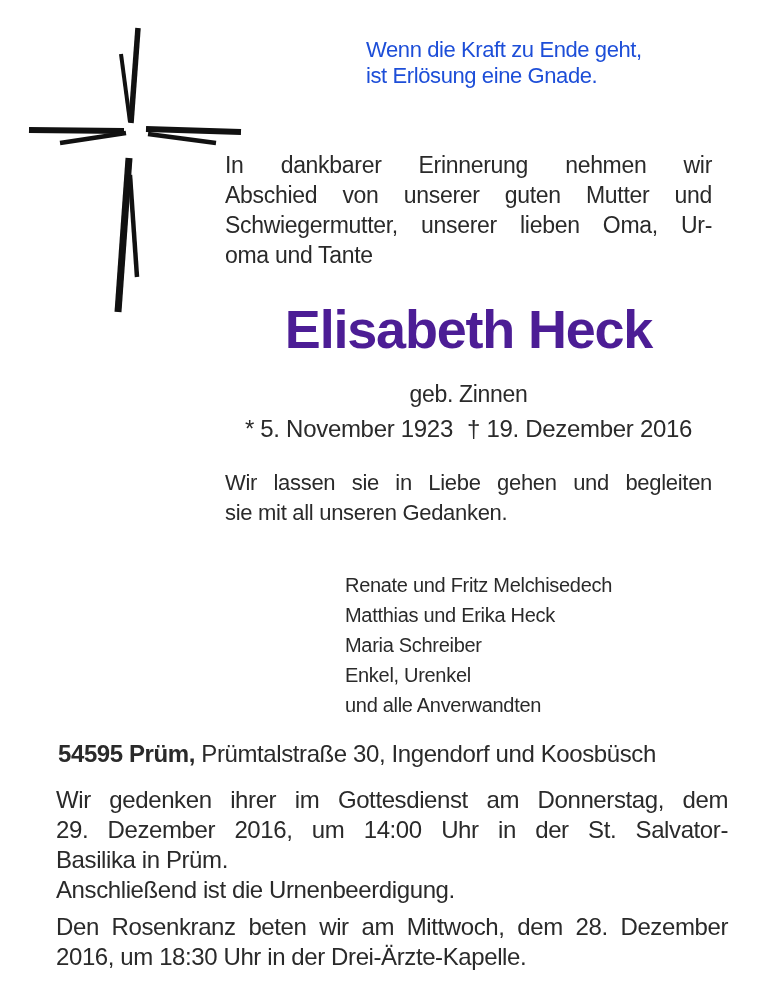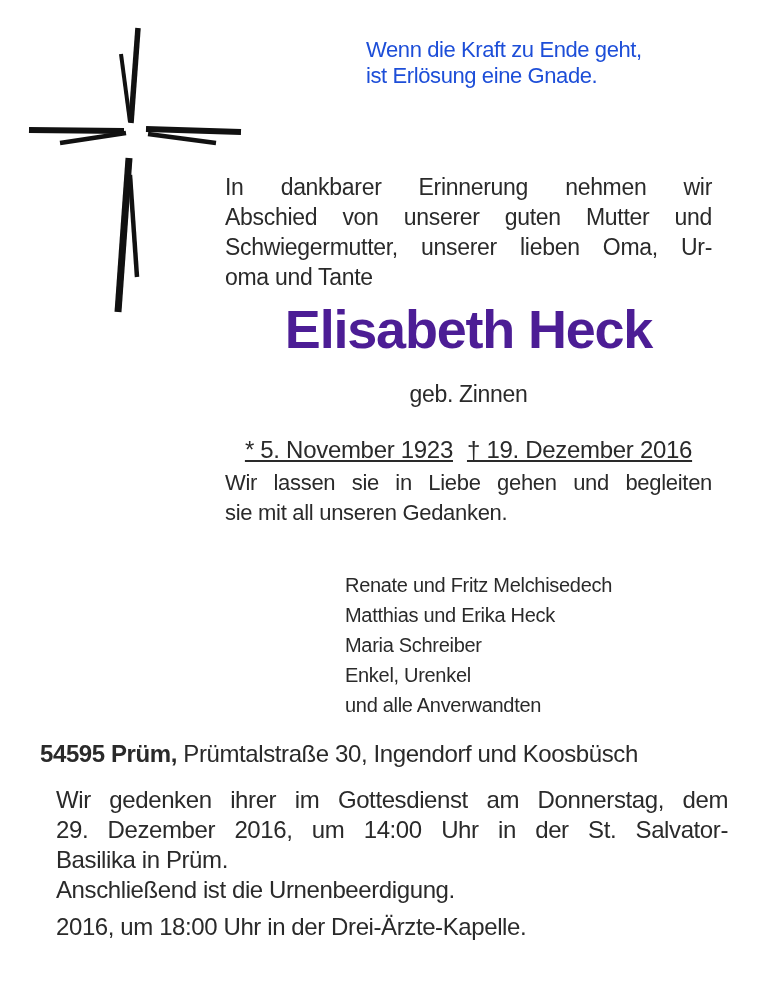"In dankbarer Erinnerung nehmen wir" .intro { margin-top: 22px -> none }
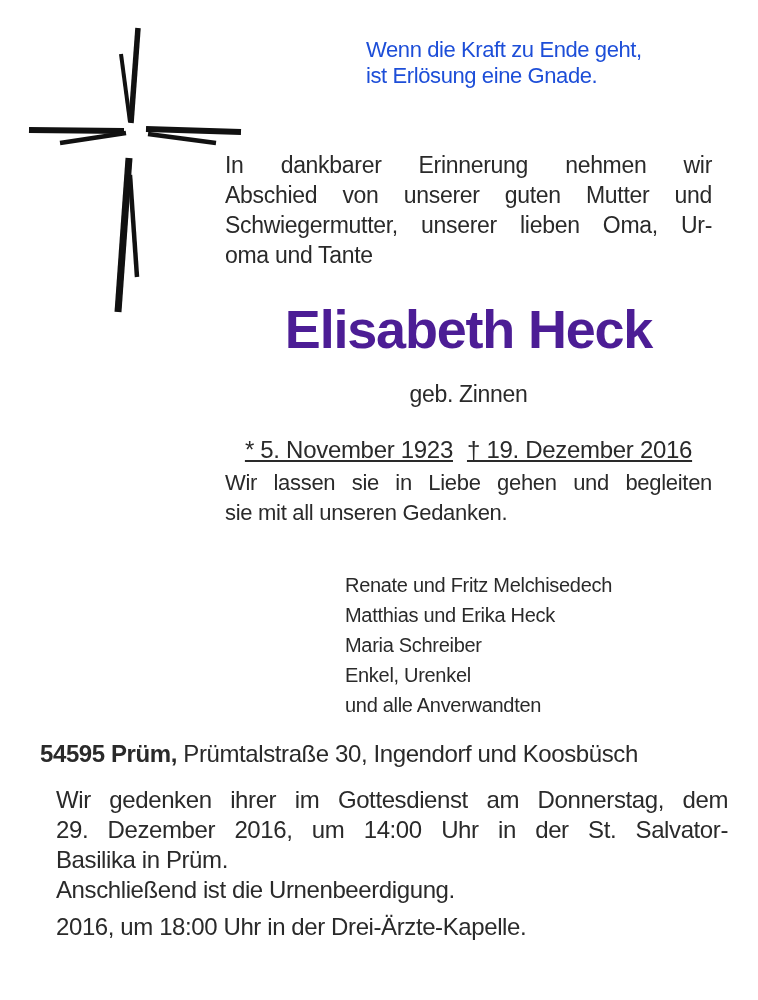"* 5. November 1923 †" .dates { text-decoration: underline -> none; top: 436px -> 415px }
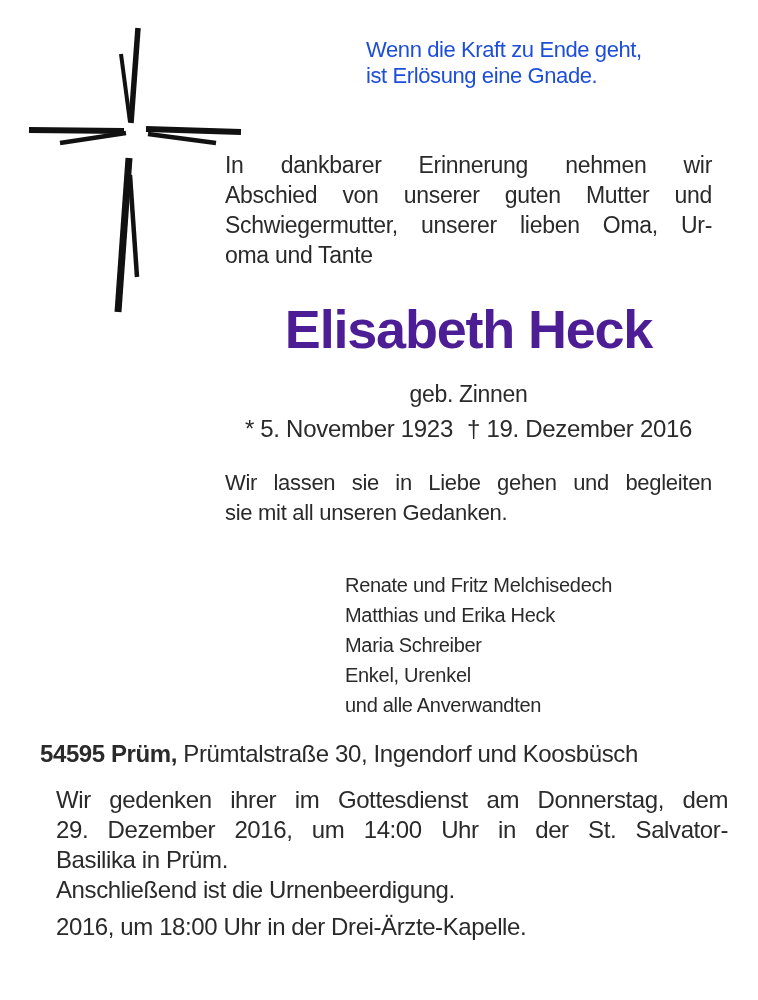"54595 Prüm," .address .city { margin-left: none -> 18px }
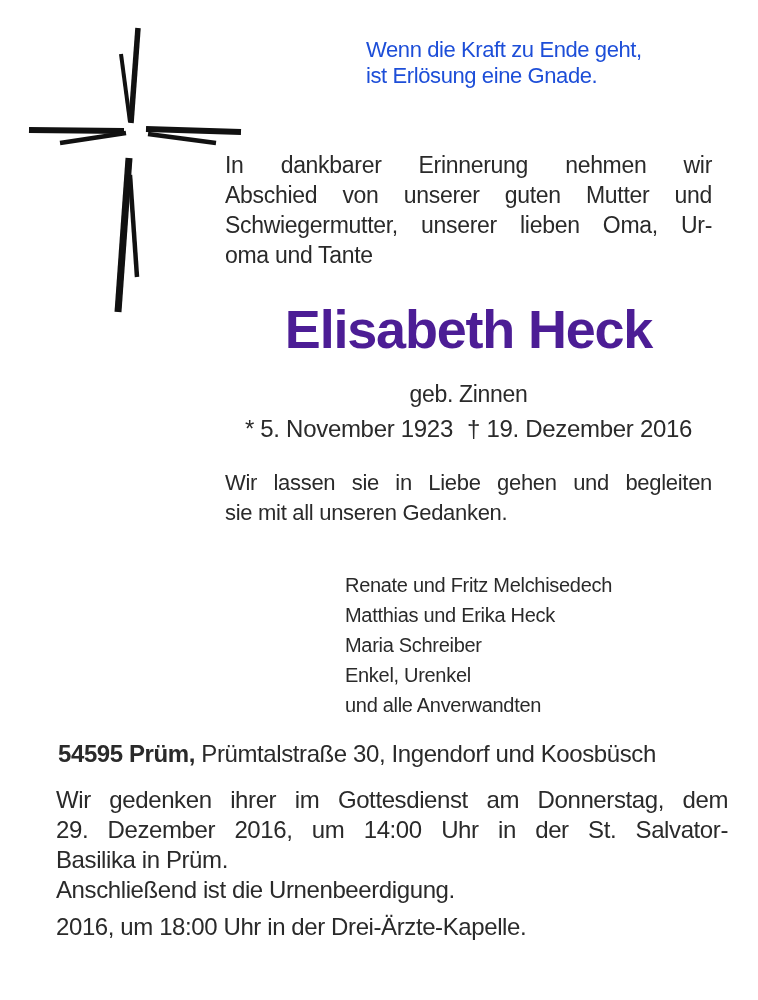"Den Rosenkranz beten wir am" div.jline { html: none -> <div>Den Rosenkranz beten wir am Mittwoch, dem 28. Dezember</div> }
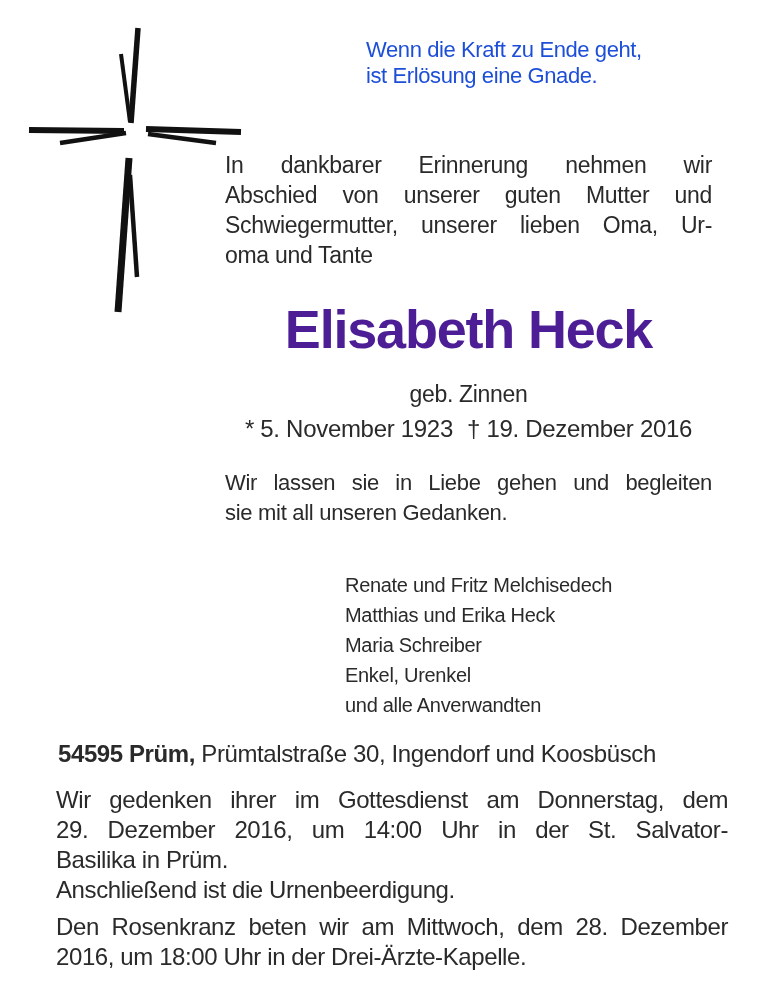"2016, um 18:00 Uhr in" div.lline { text: 18:00 -> 18:30 }
